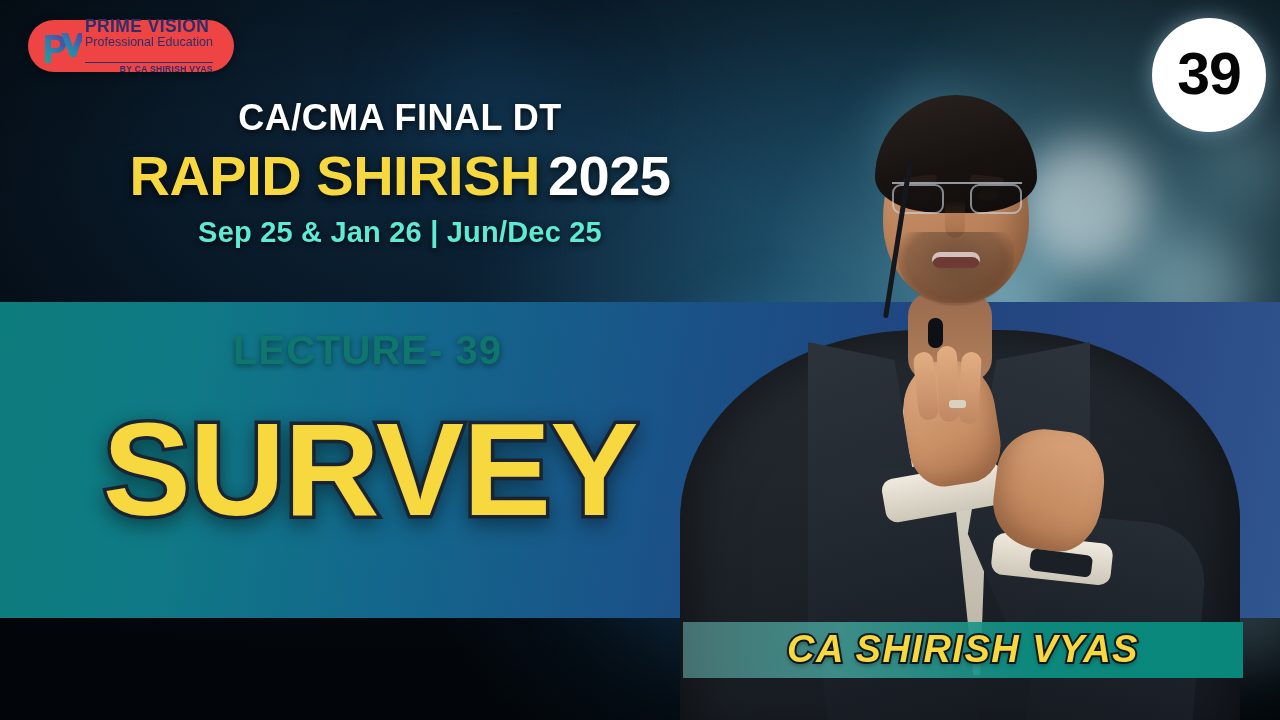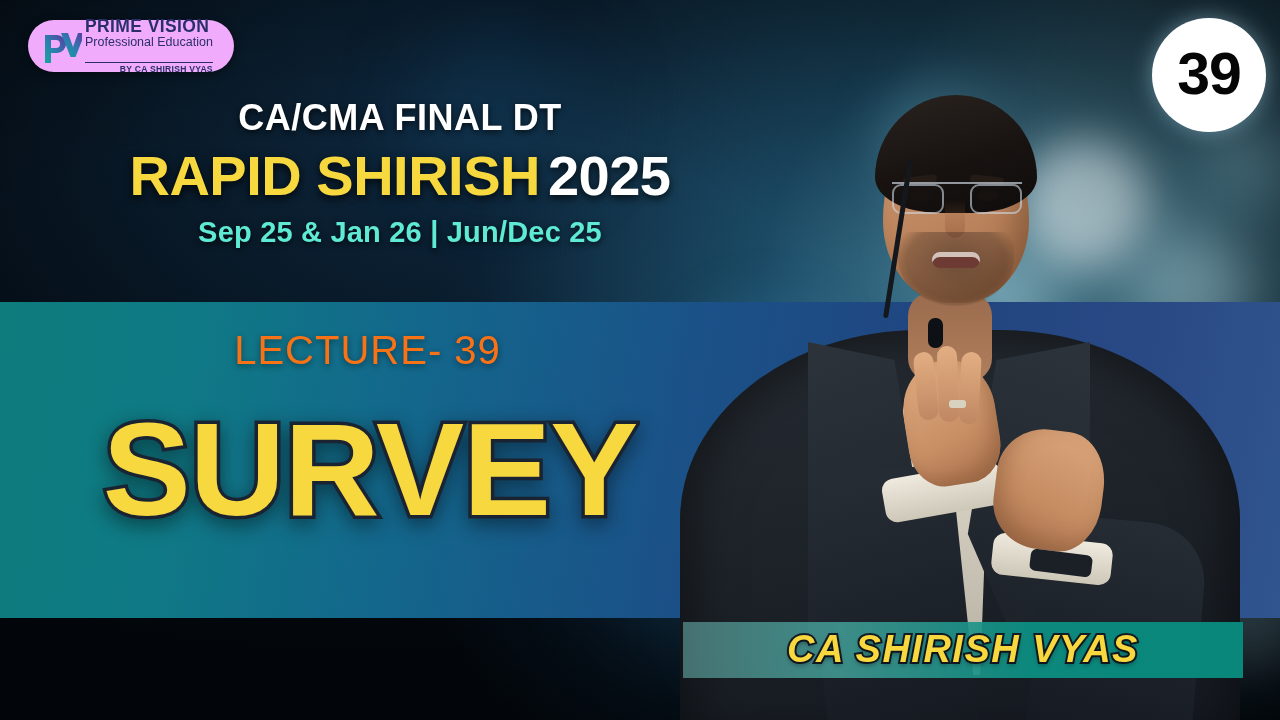"PRIME VISION" .logo-badge { background: #f0abfc -> #ef4444 }
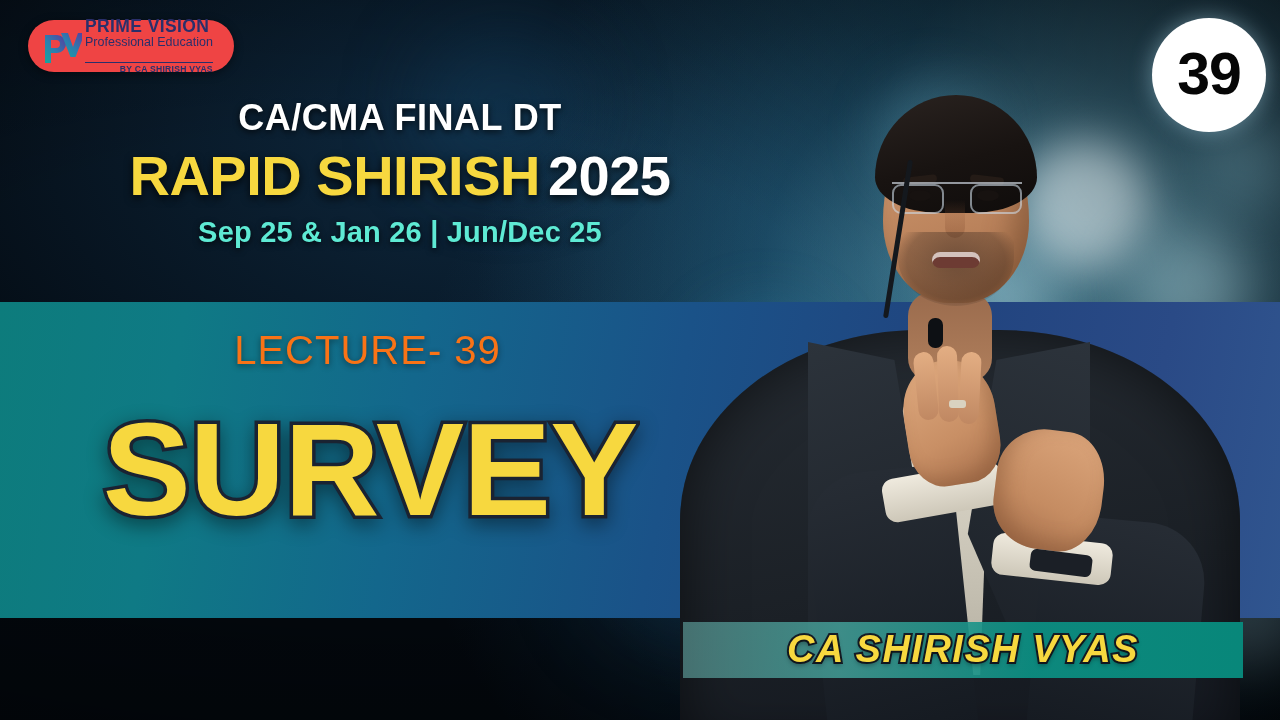"LECTURE- 39" .lecture-label { color: #f97316 -> #0f766e; font-weight: 400 -> 700 }
